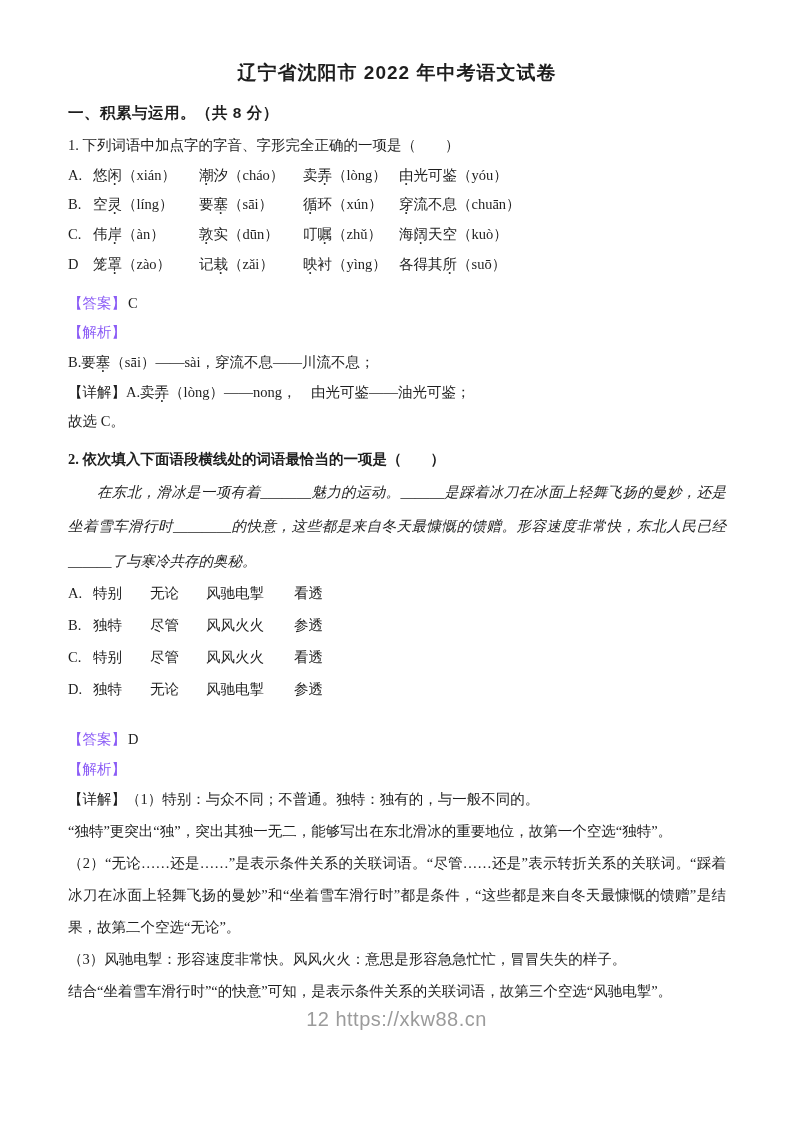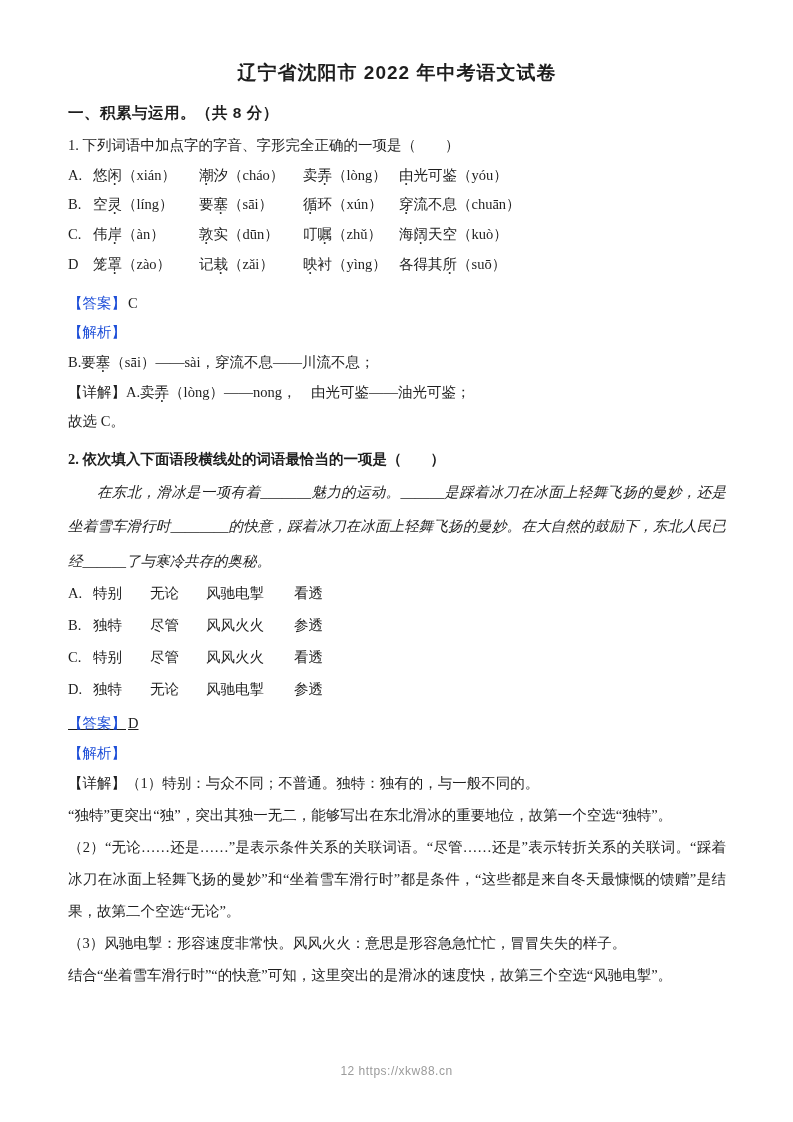"【答案】" .blue { color: #1d4ed8 -> #8b5cf6 }
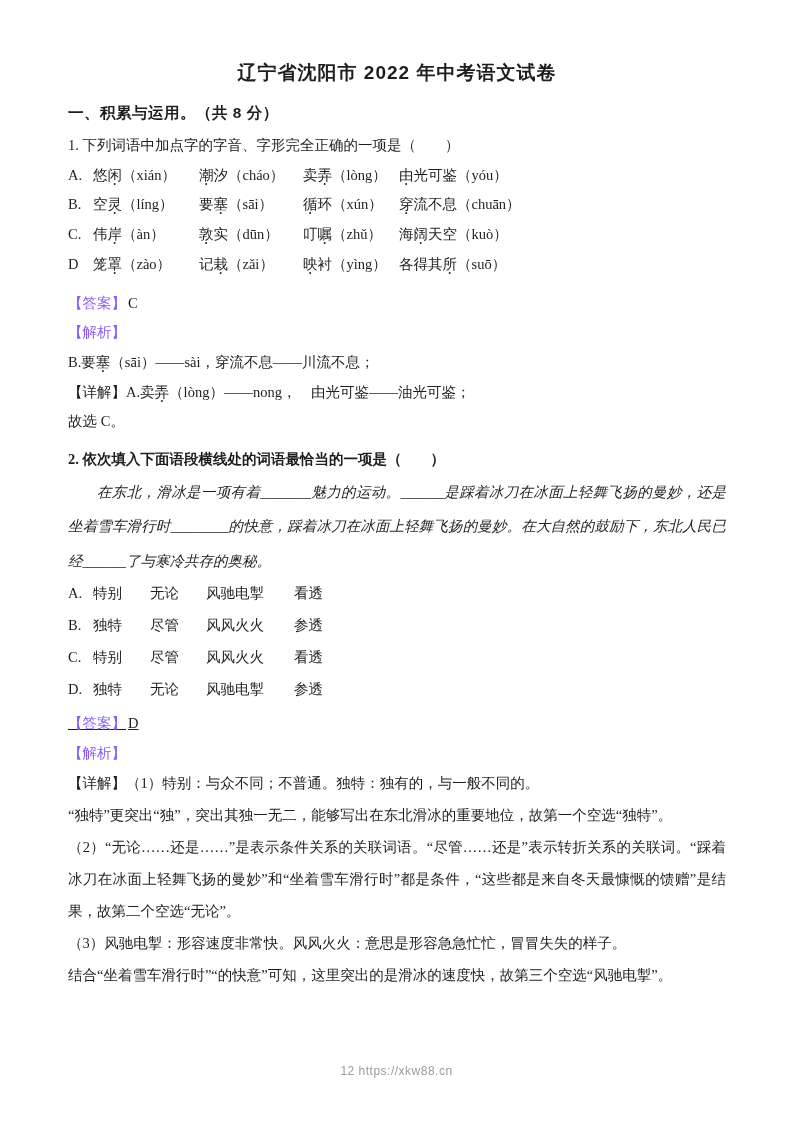"在东北，滑冰是一项有着_______魅力的运动。______是踩着冰刀在冰面上轻" p.passage { text: 踩着冰刀在冰面上轻舞飞扬的曼妙。在大自然的鼓励下 -> 这些都是来自冬天最慷慨的馈赠。形容速度非常快 }
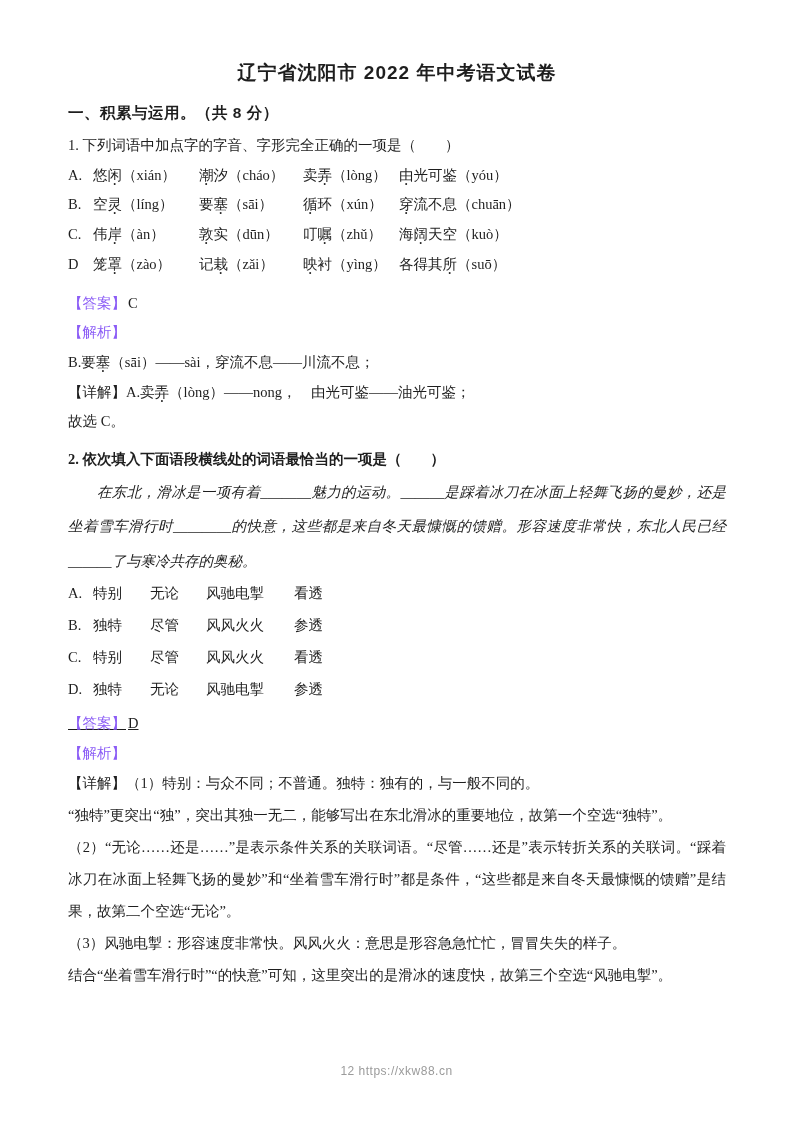"【答案】 D" .mt3 { margin-top: 3px -> 19px; text-decoration: underline -> none }
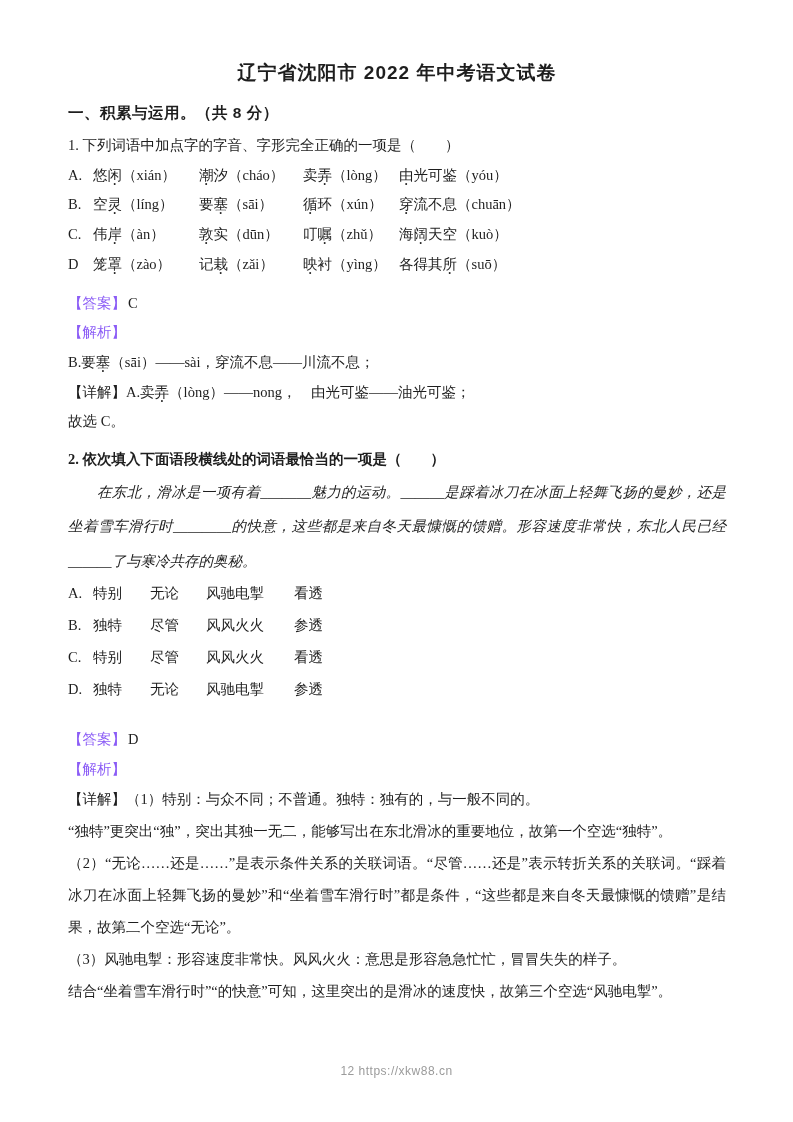"结合“坐着雪车滑行时”“的快意”可知，这里突出的是滑冰的速度快，故第三个空选“风" p.line { text: 这里突出的是滑冰的速度快 -> 是表示条件关系的关联词语 }
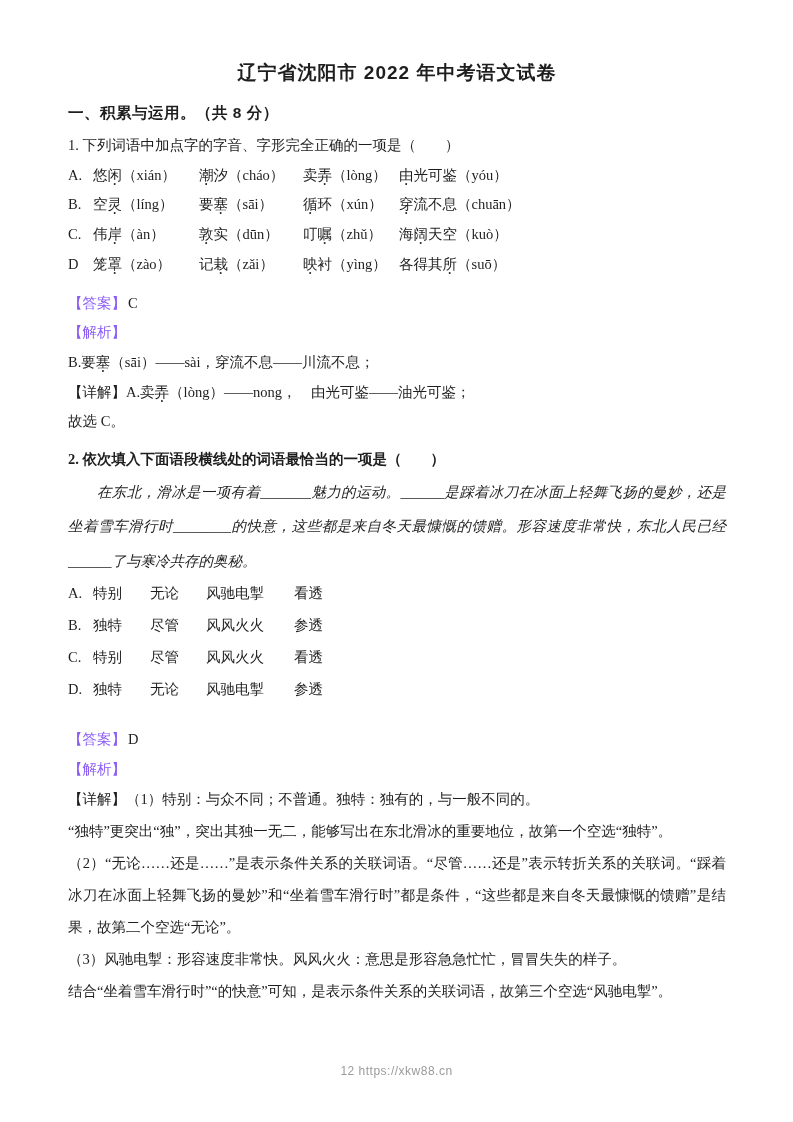"12 https://xkw88.cn" .footer { font-size: 12px -> 20px; top: 1064px -> 1008px }
